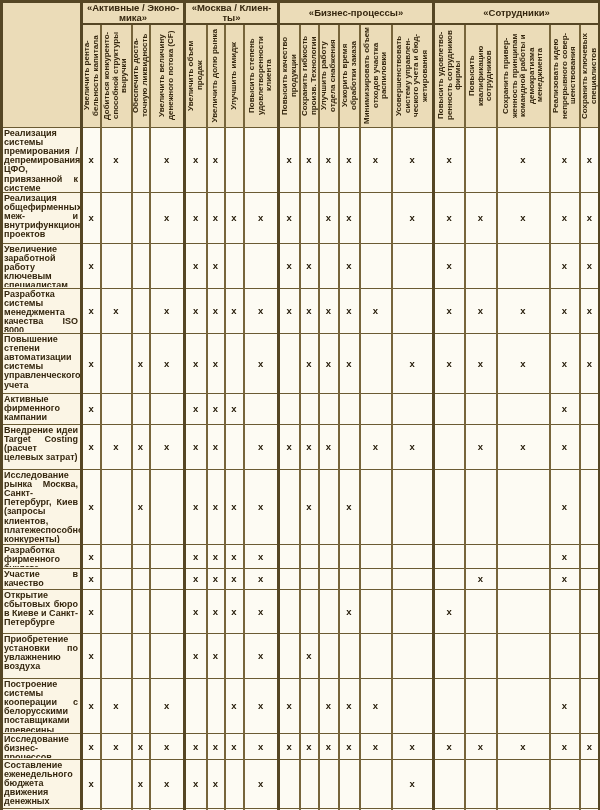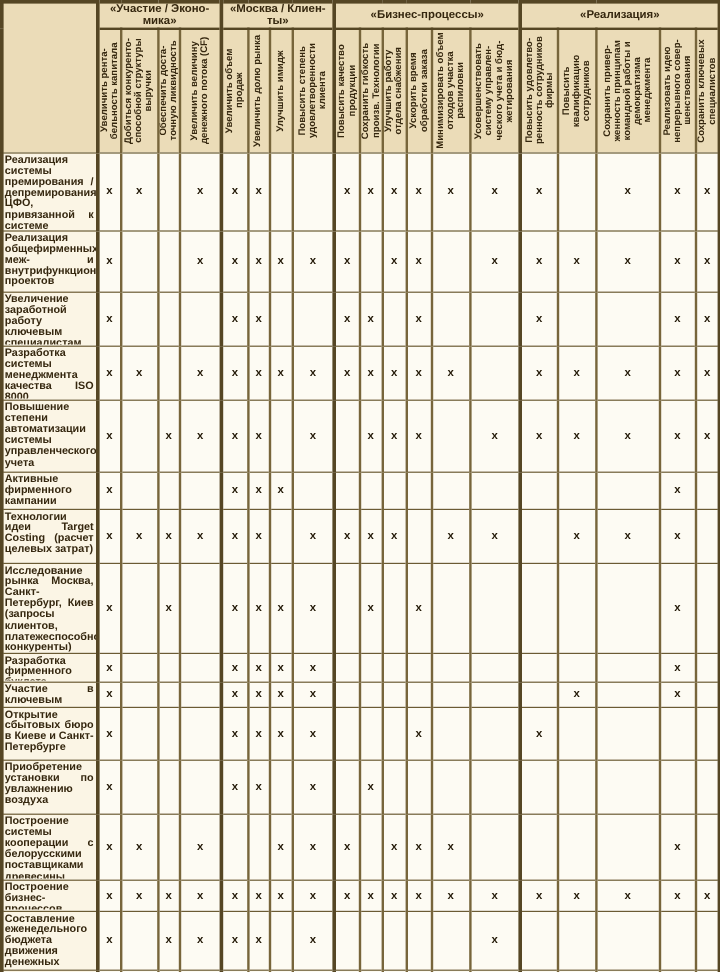"«Участие / Эконо-мика»" th.ghead { text: Участие -> Активные }
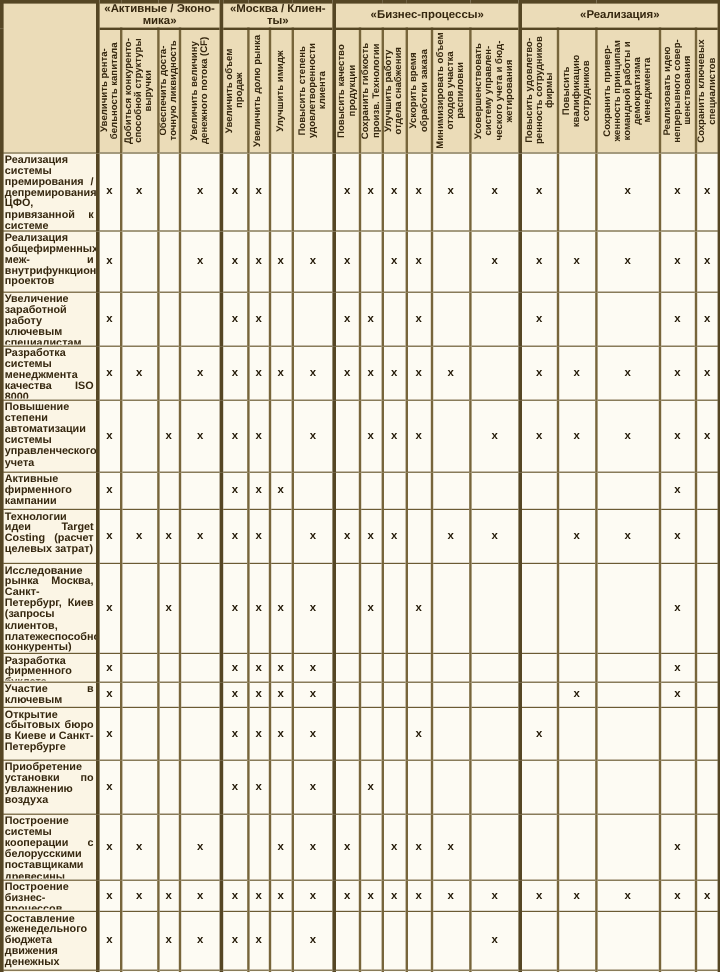"«Реализация»" th.ghead { text: Реализация -> Сотрудники }
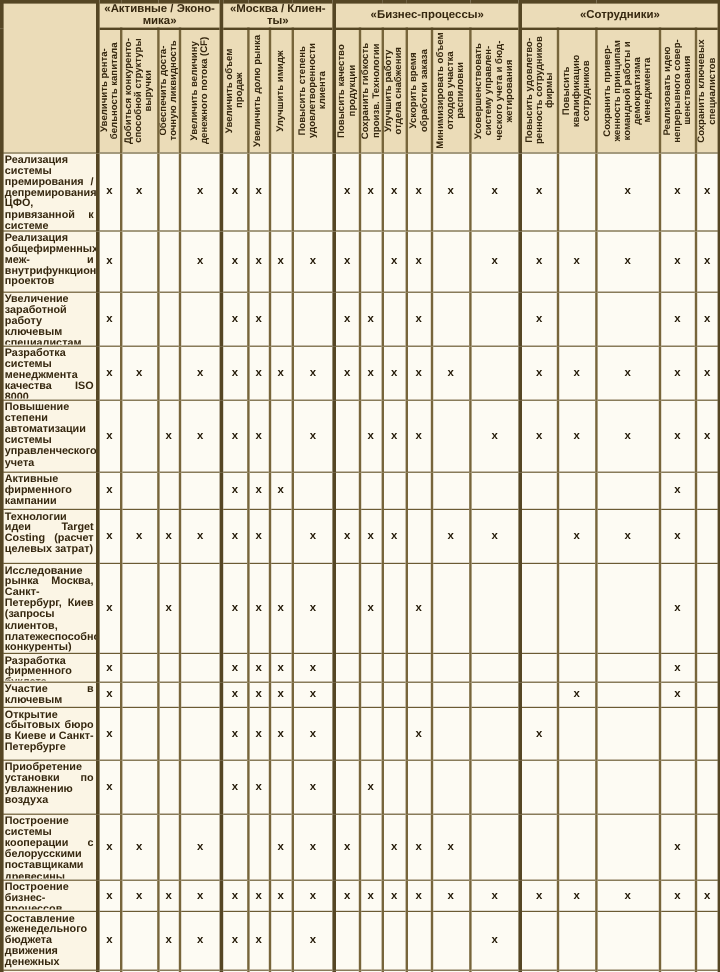"Технологии идеи Target Costing (расчет" div.lwrap { text: Технологии -> Внедрение }
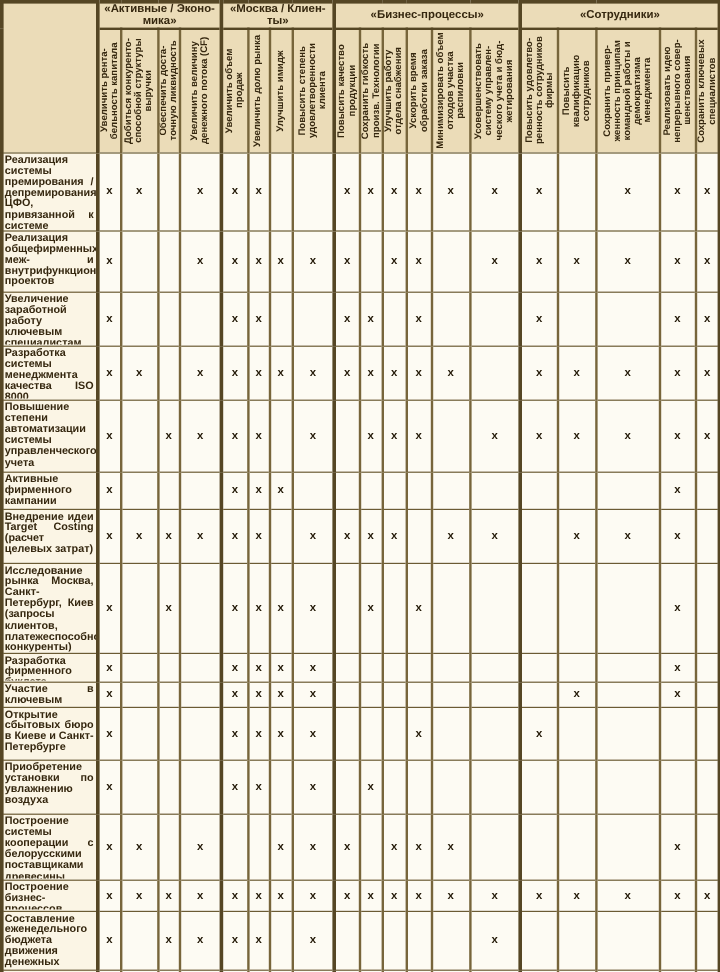"Участие в ключевым" div.lwrap { text: ключевым -> качество }
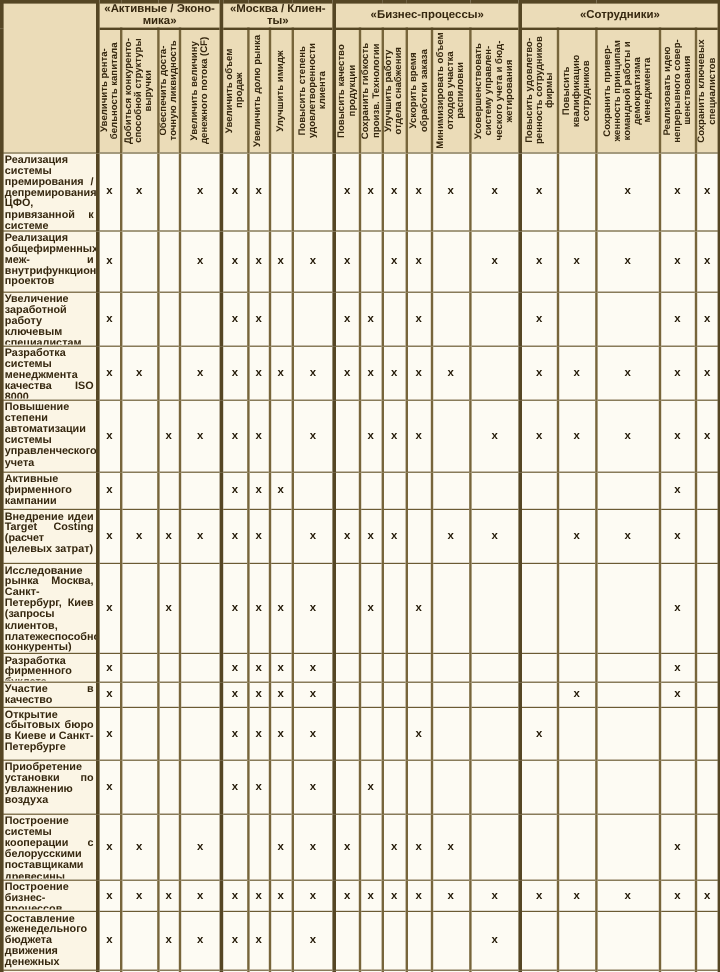"Построение бизнес-процессов" div.lwrap { text: Построение -> Исследование }
